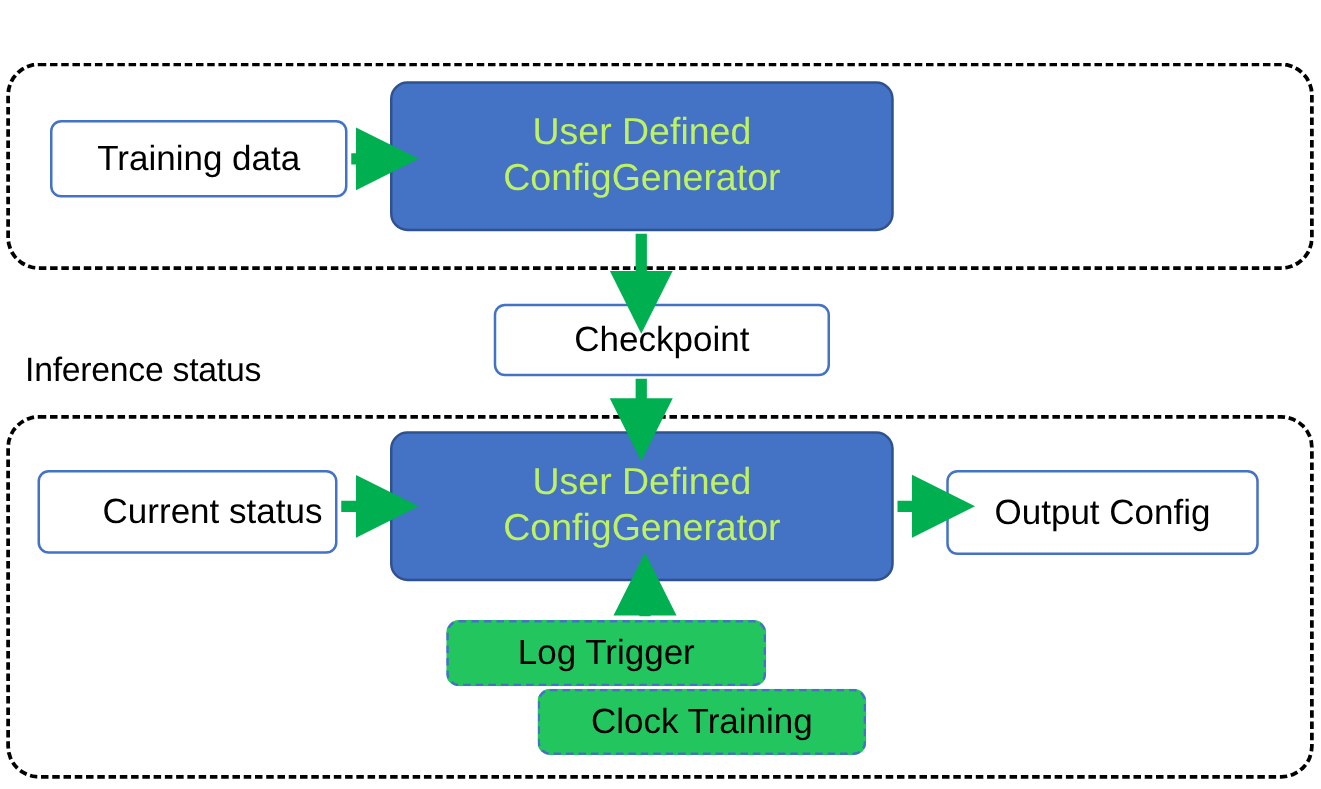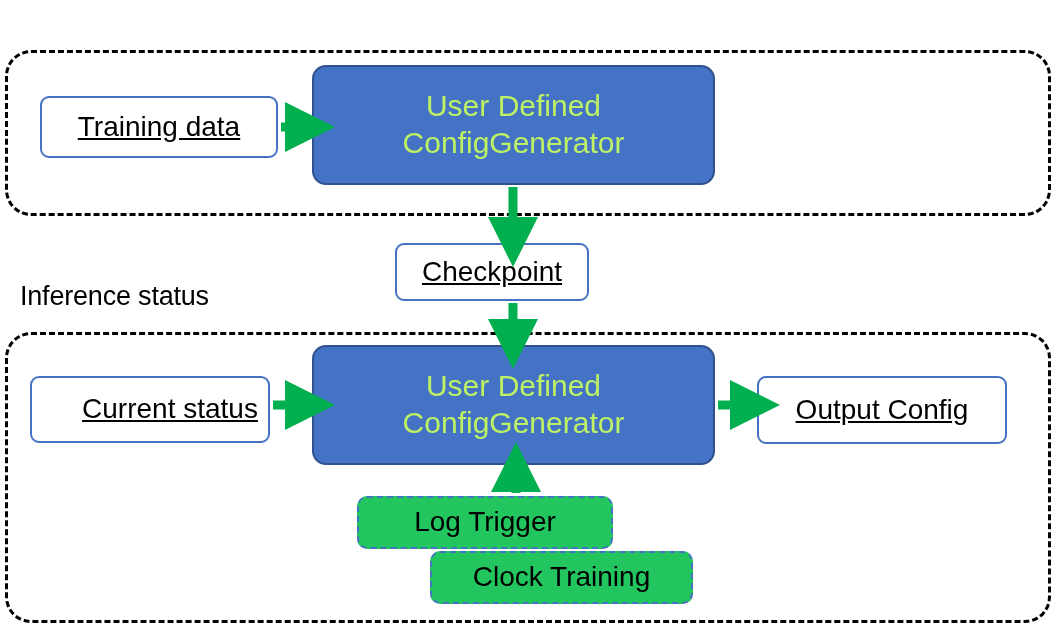"Training data" .node { text-decoration: underline -> none }
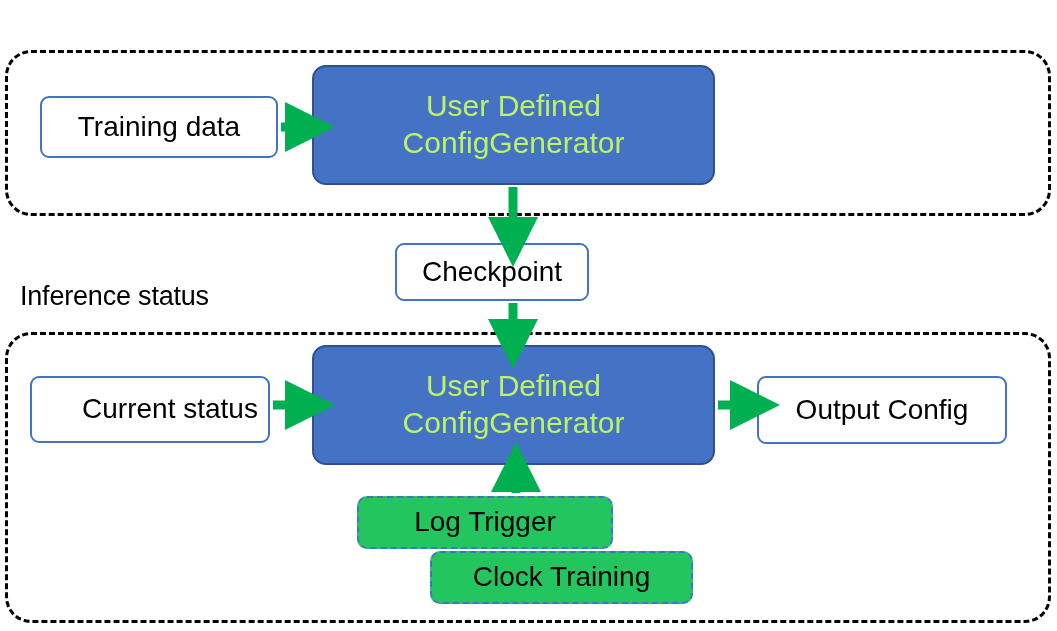"Checkpoint" div.node { width: 194px -> 269px }
